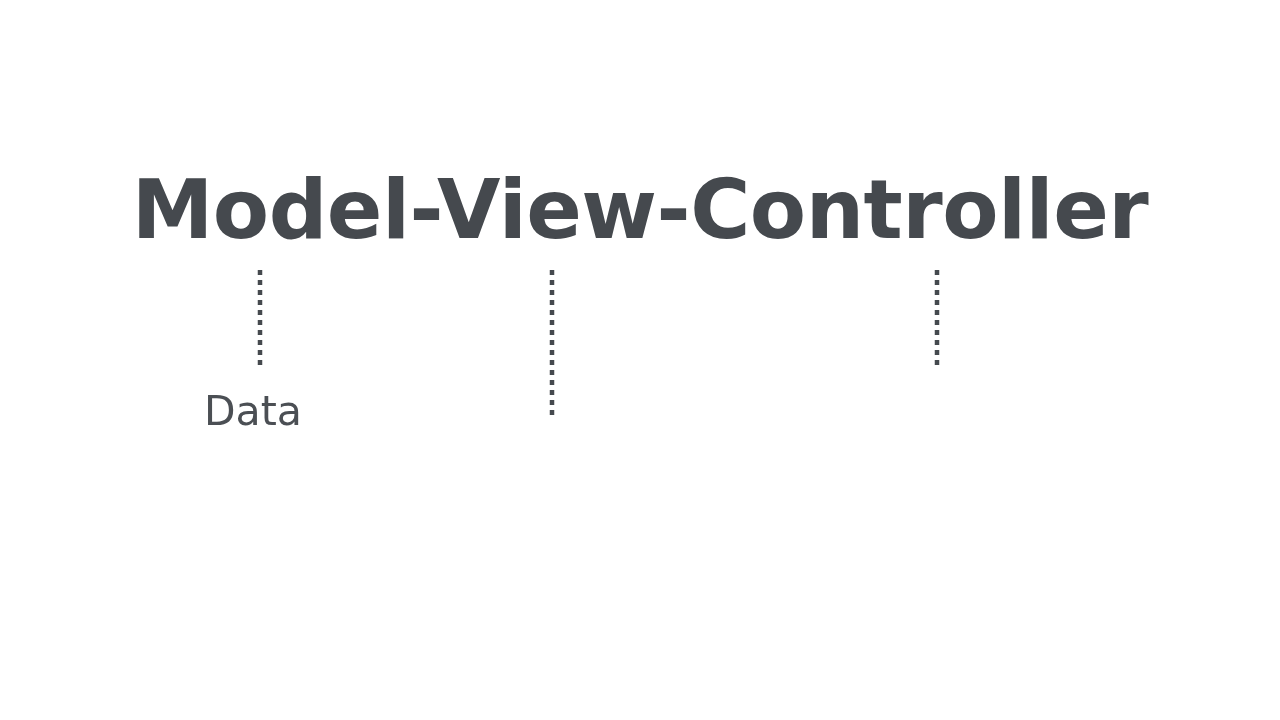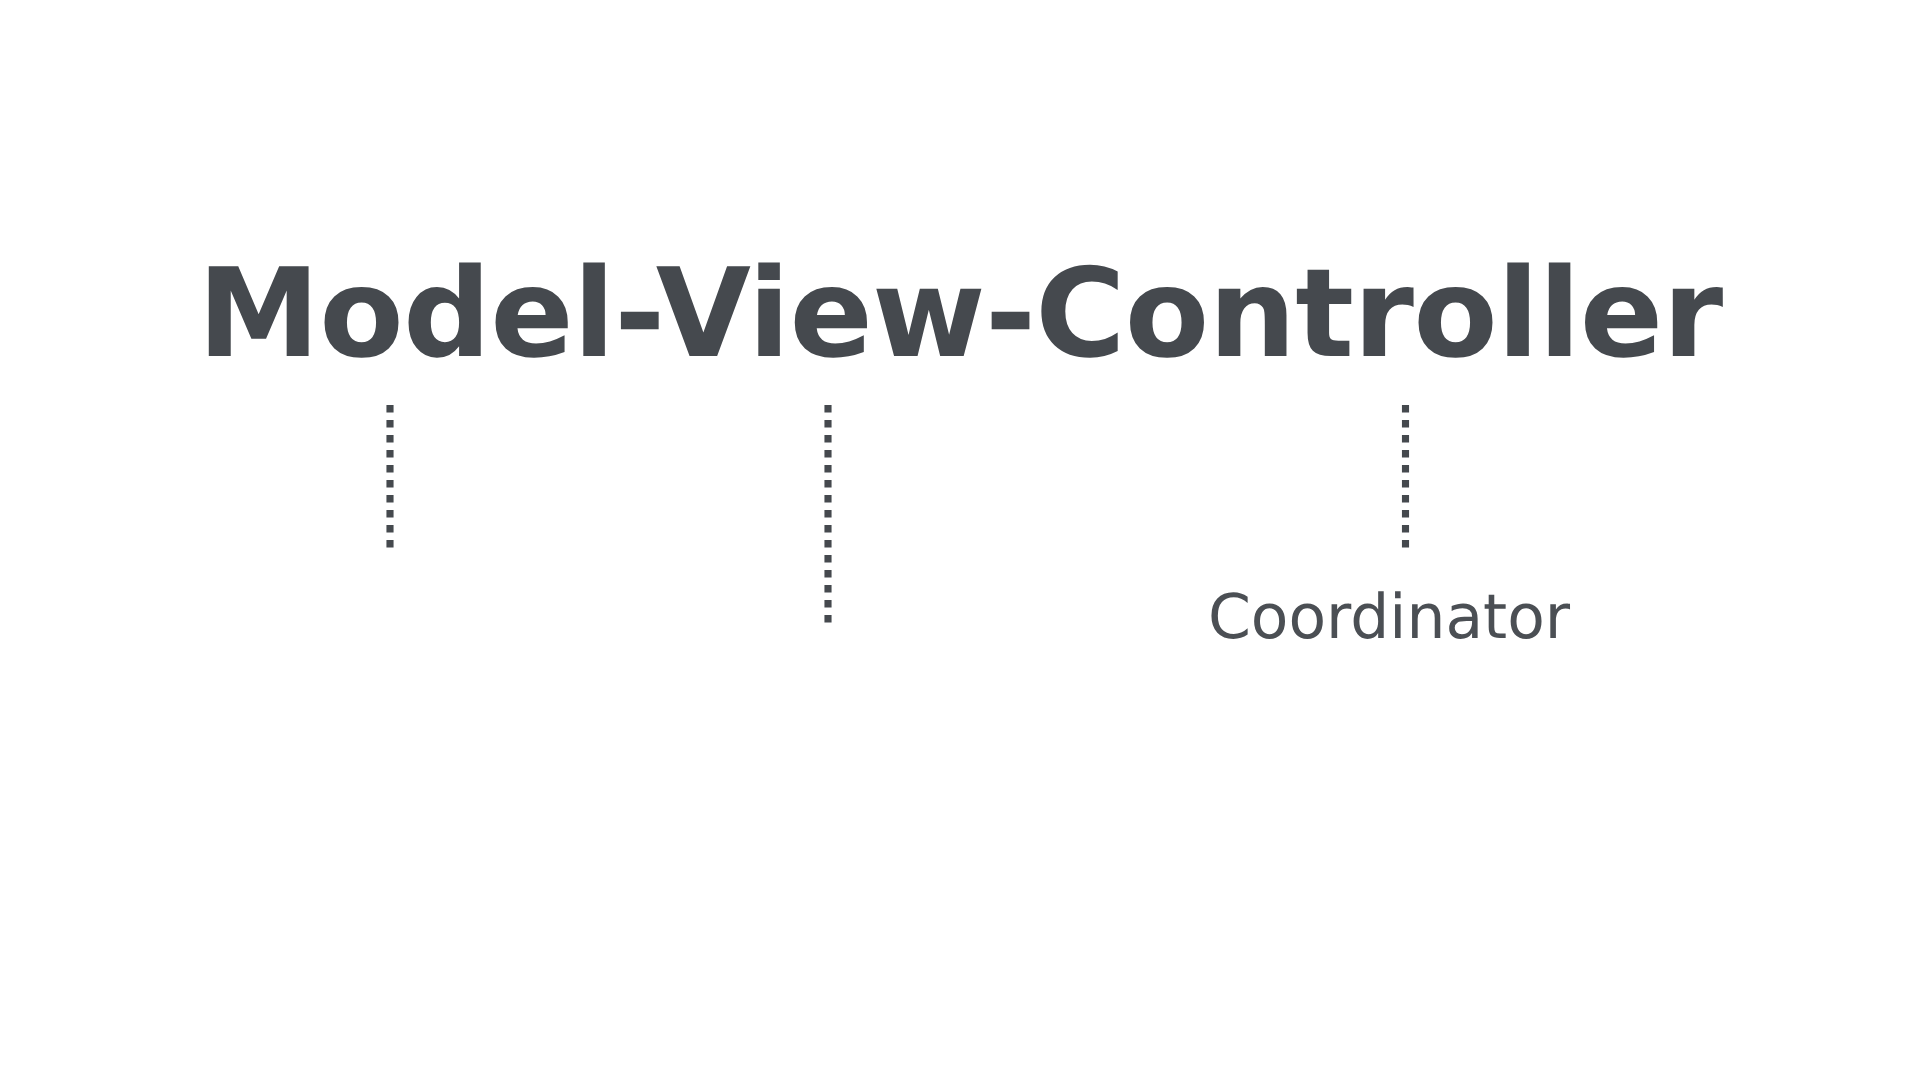"Data" div.label { html: none -> <div>Data</div> }
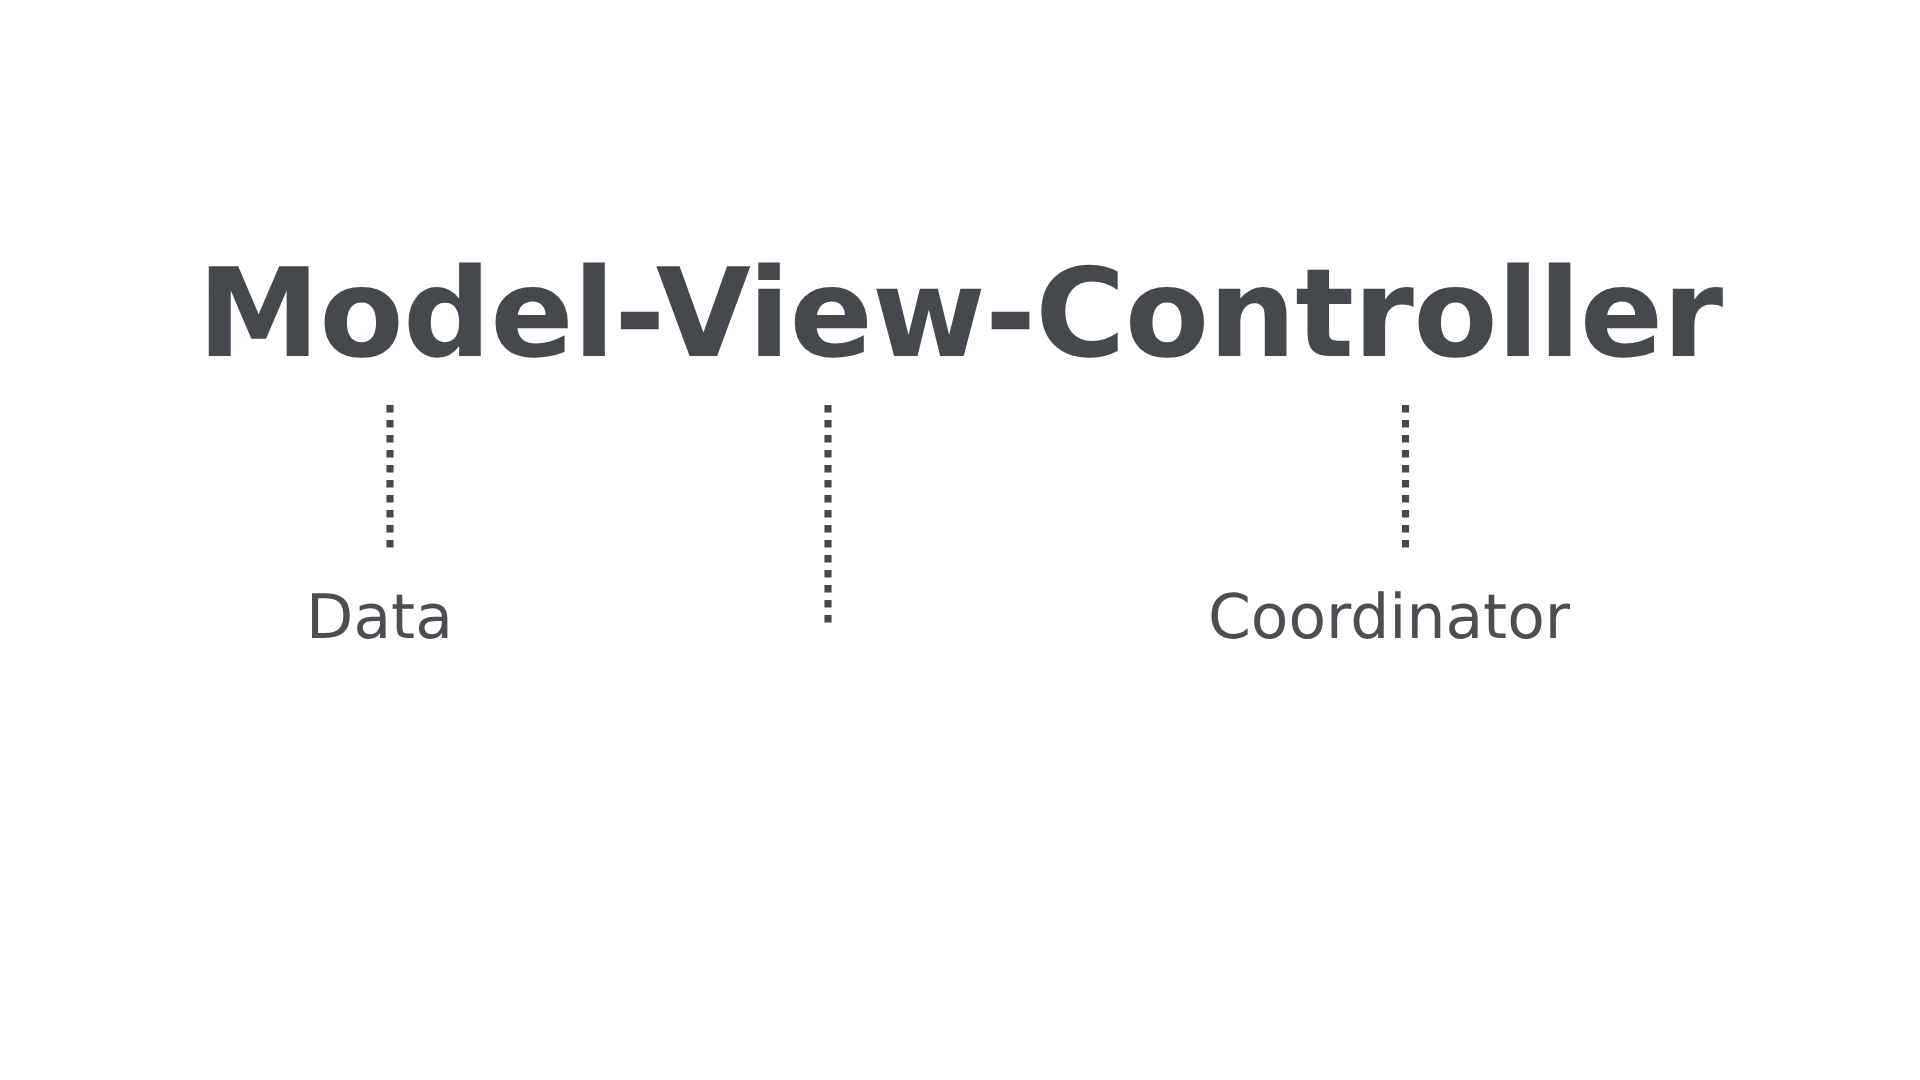"Coordinator" div.label { html: <div>Coordinator</div> -> none }
